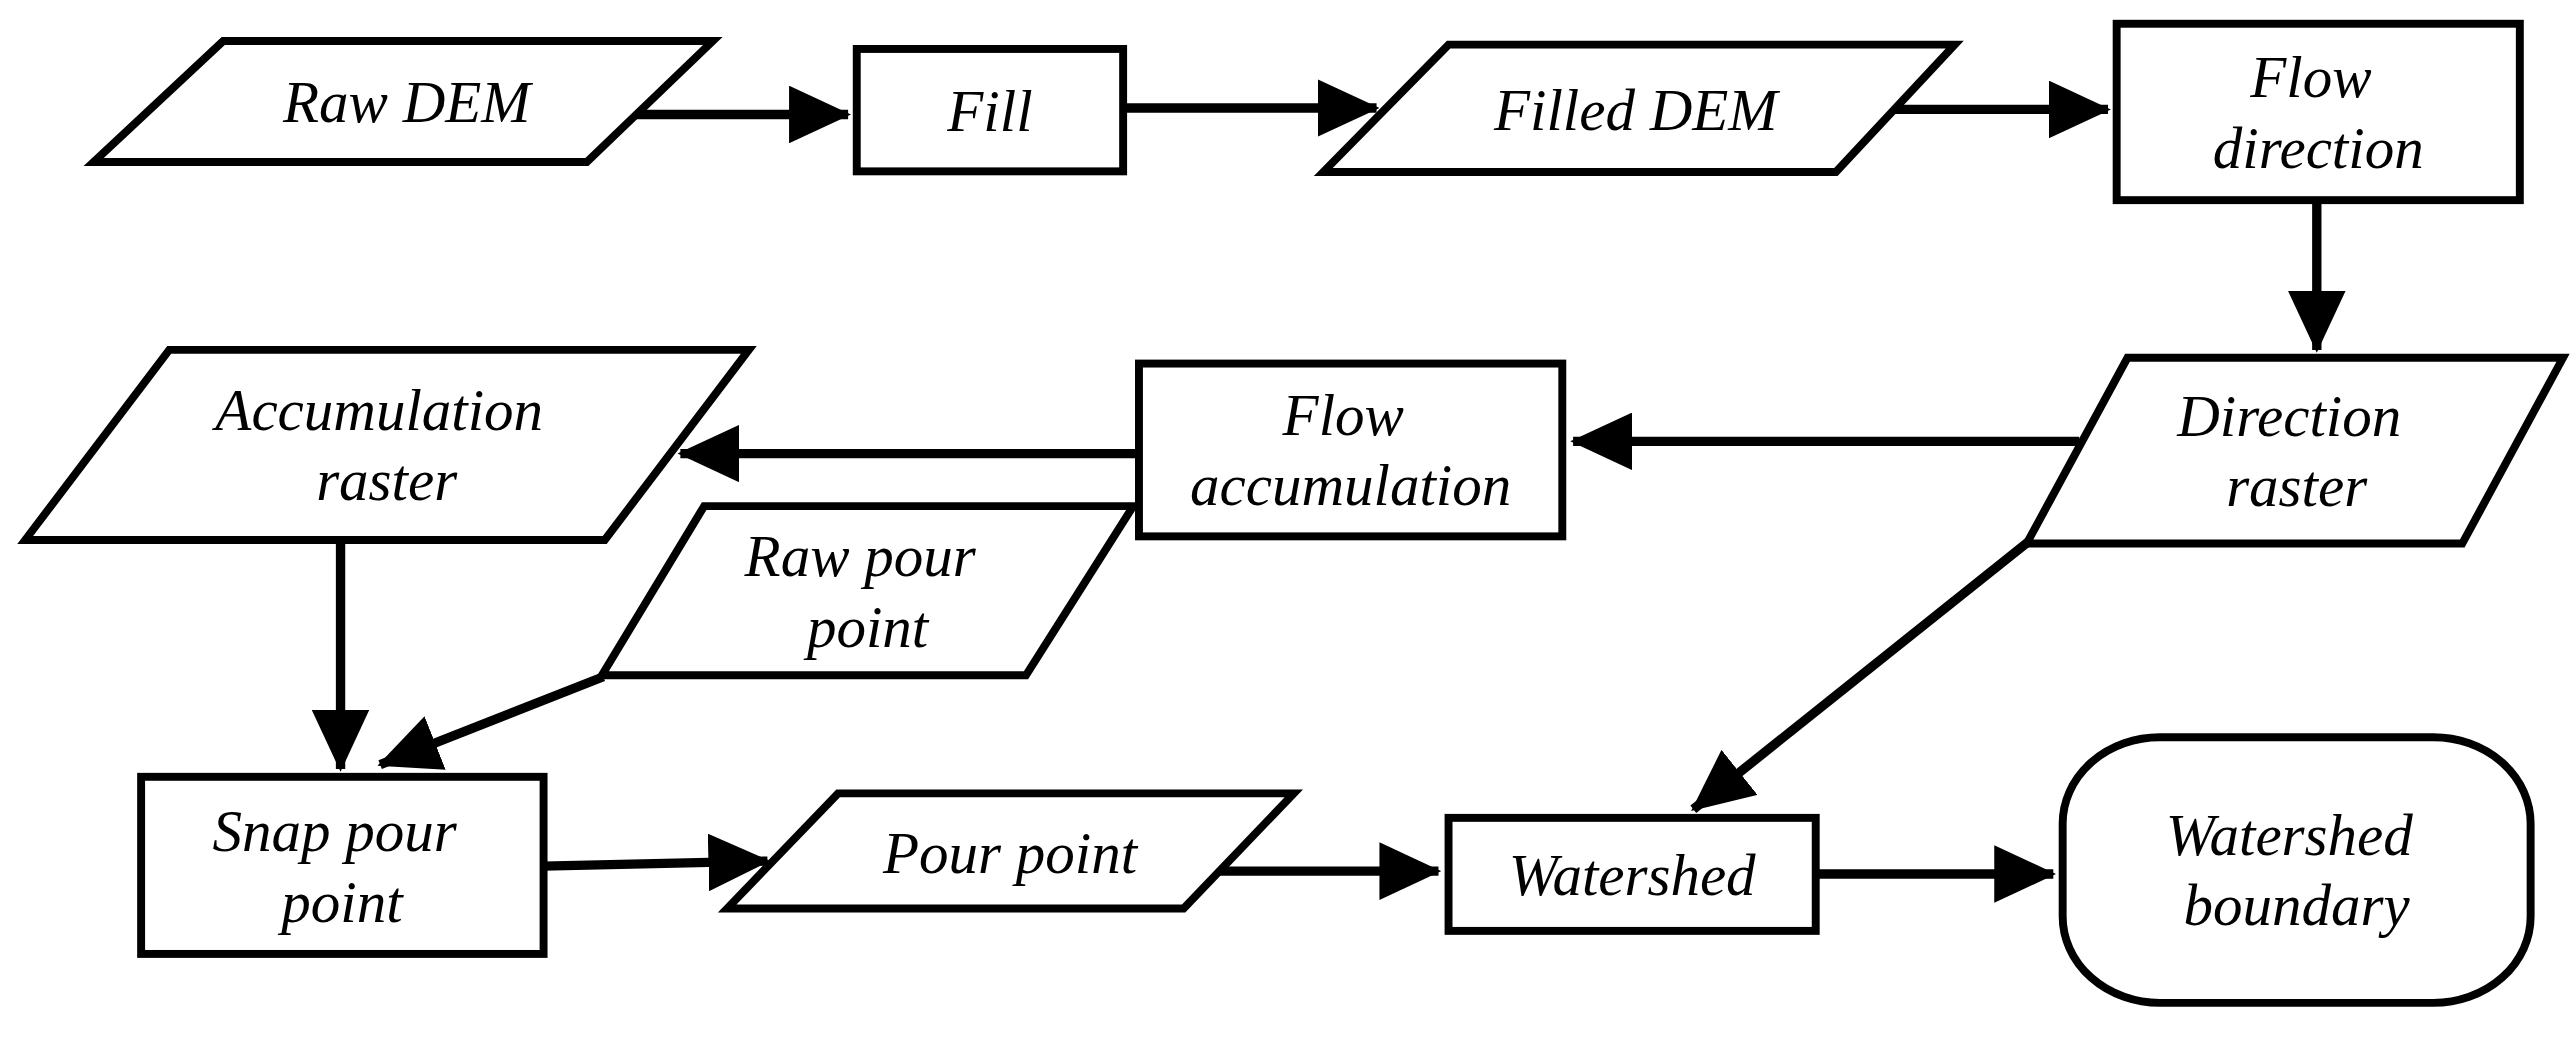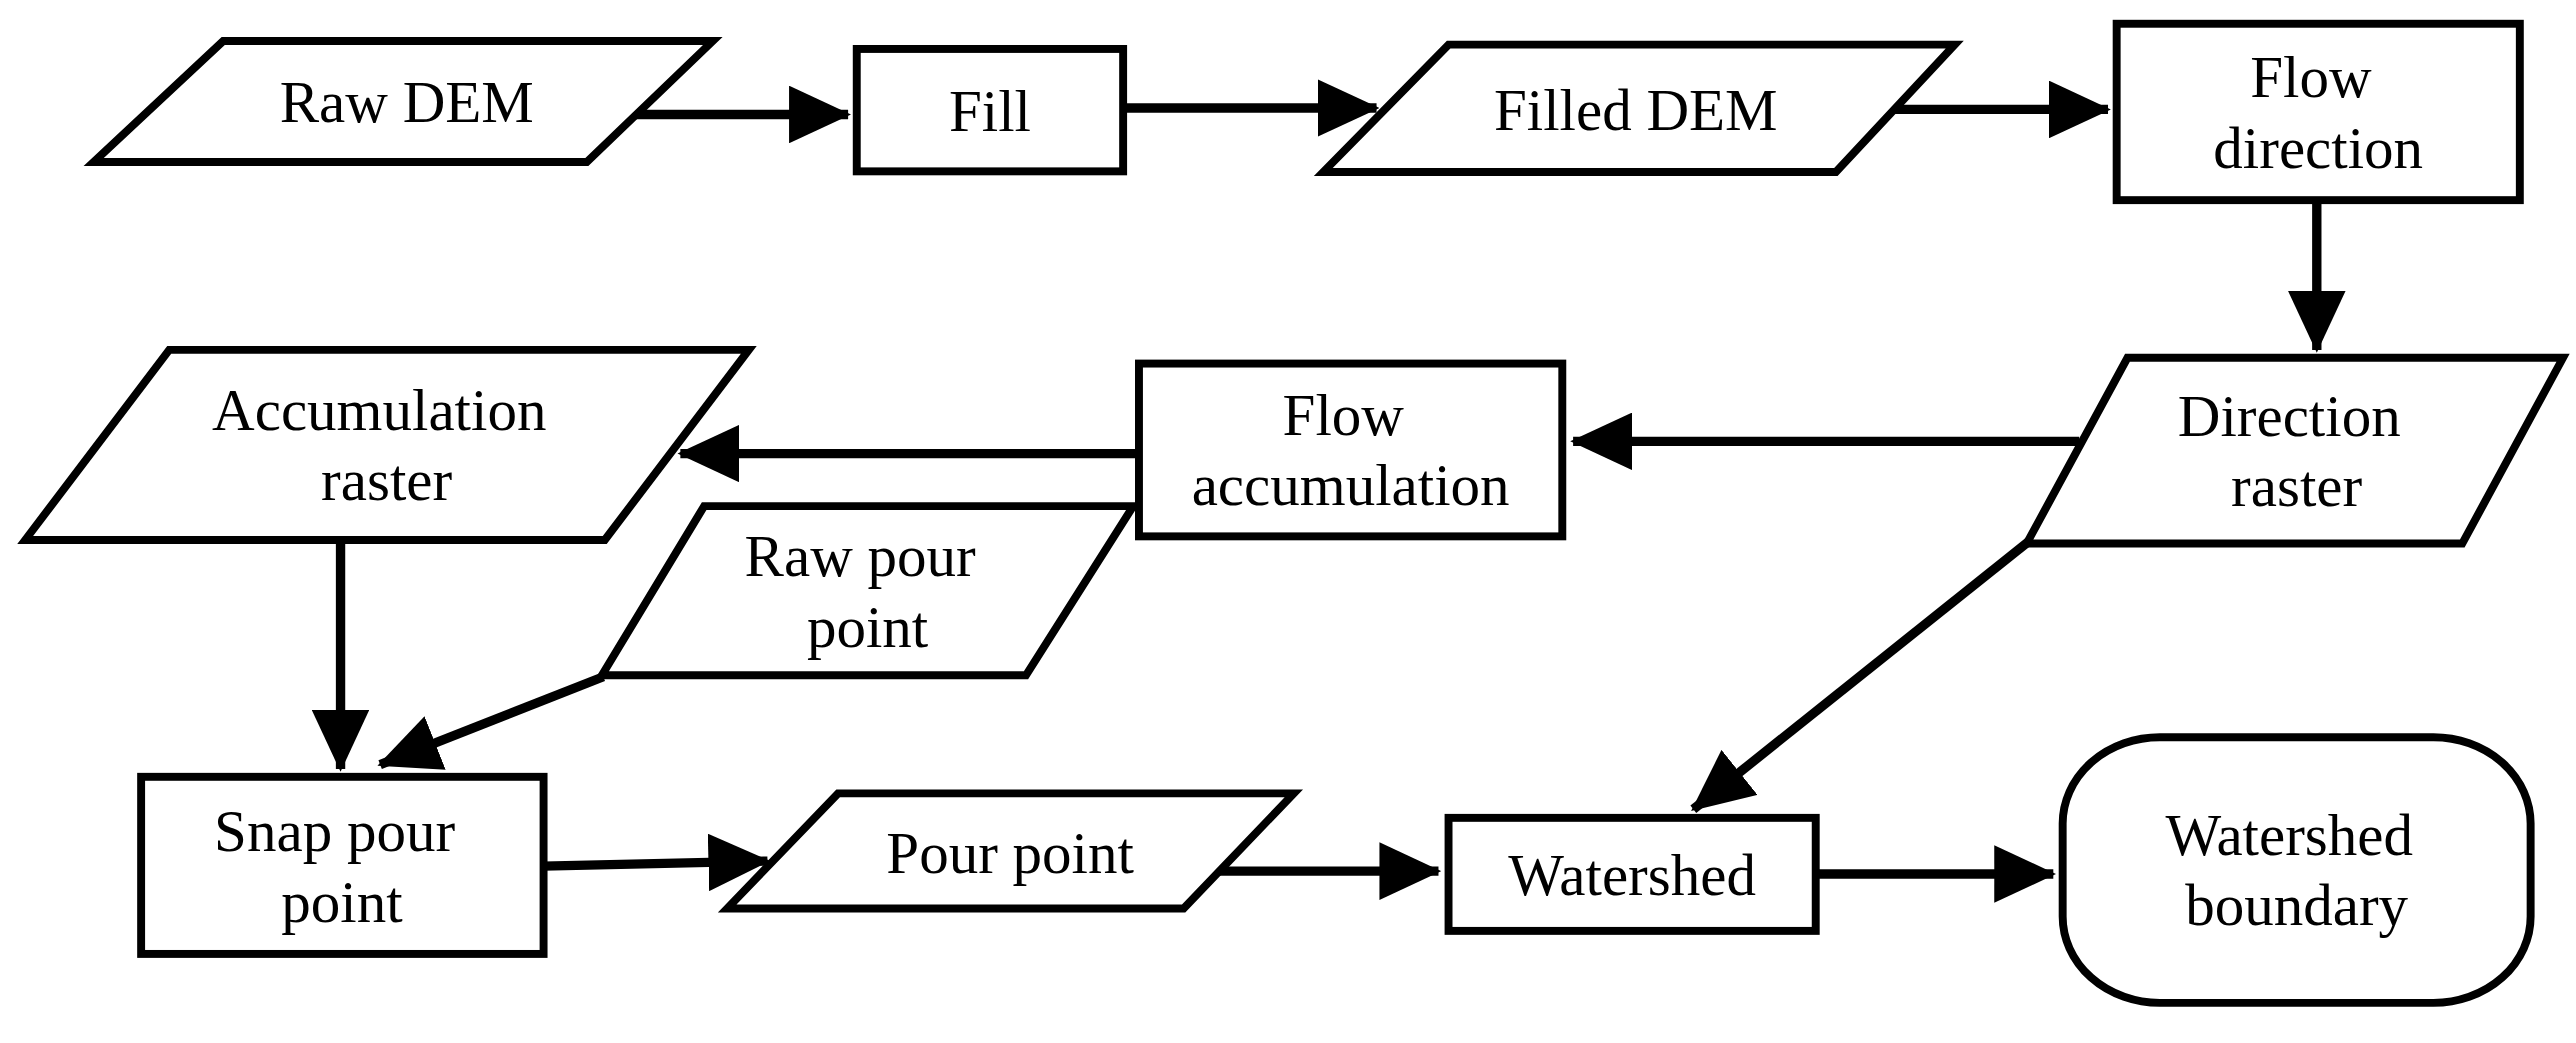"Raw DEM" .canvas-wrap { font-style: none -> italic }
